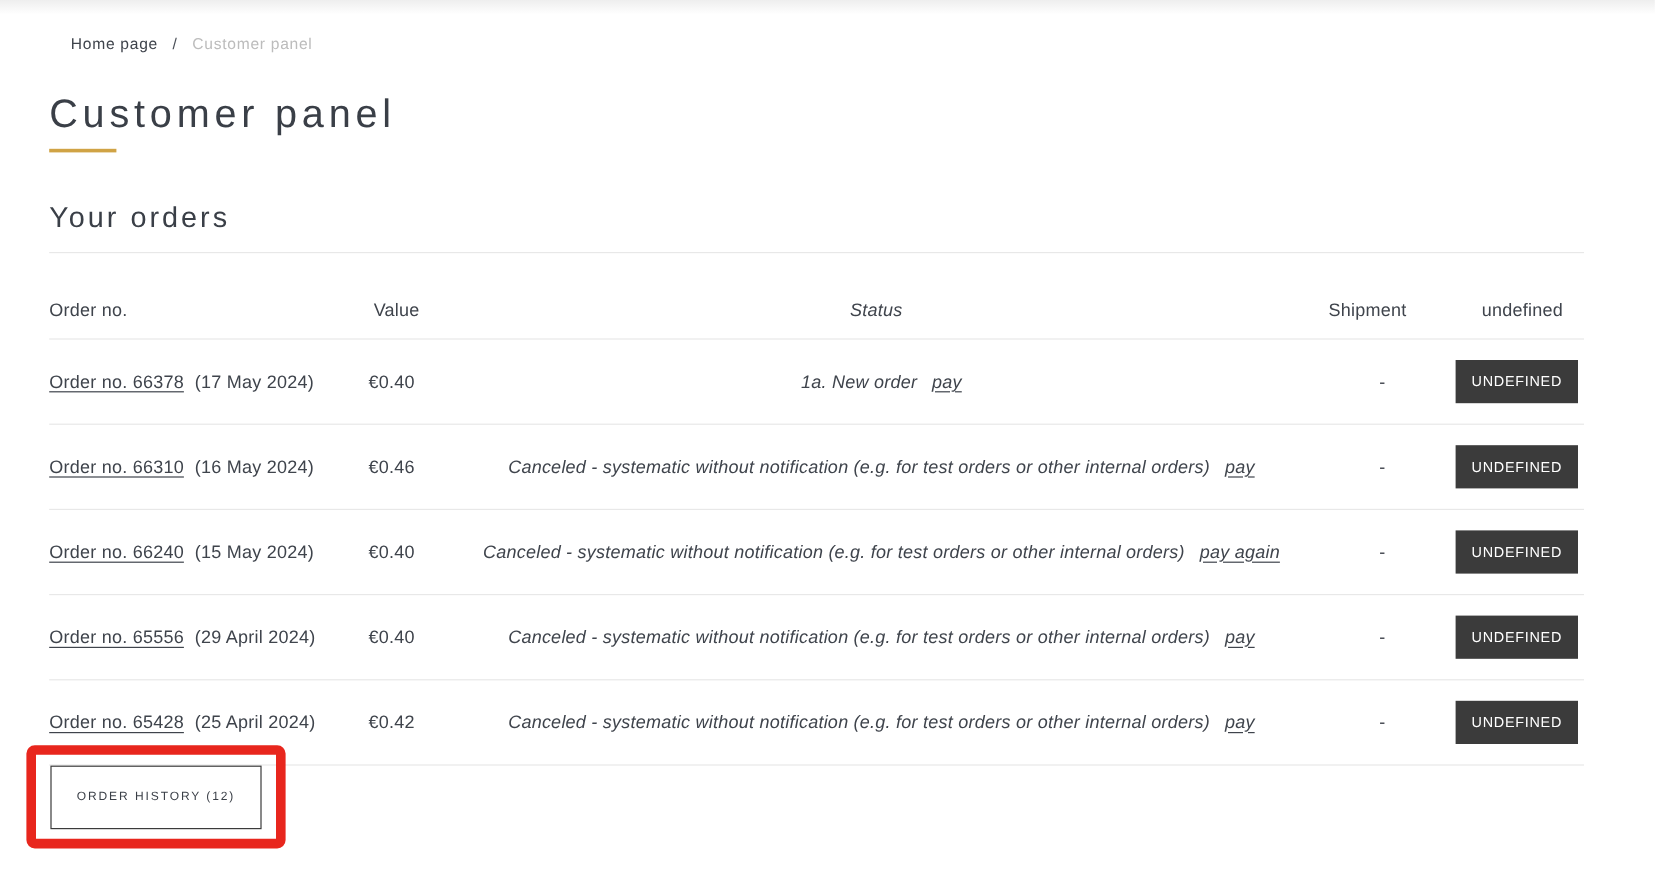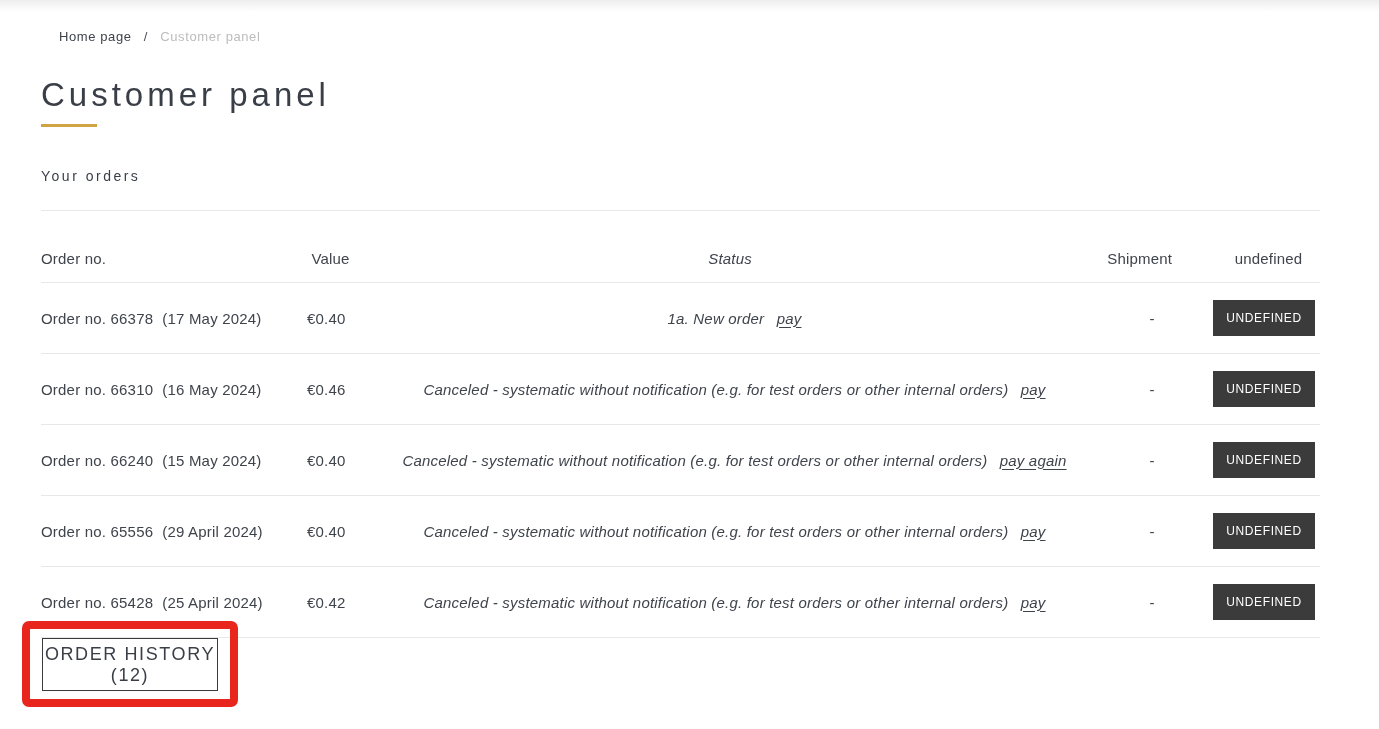"Your orders" .section-heading { font-size: 14px -> 24px }
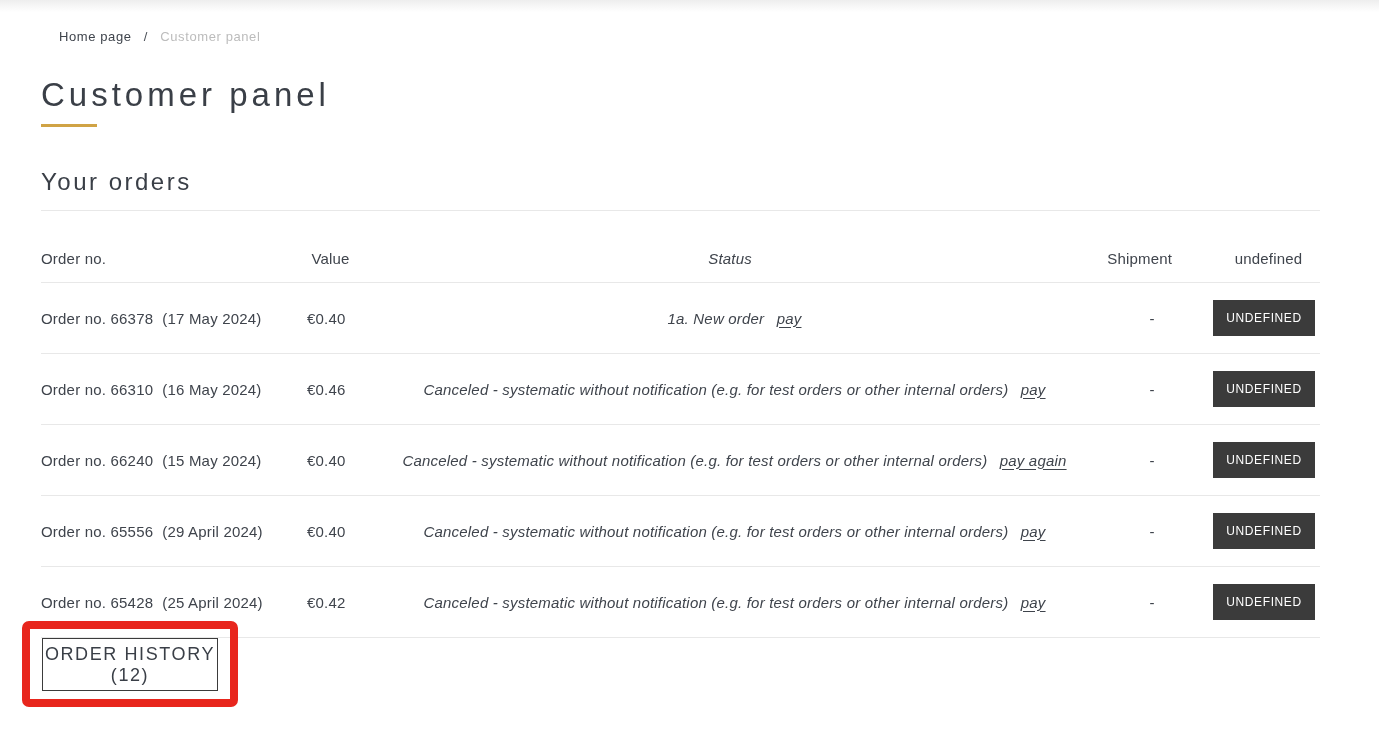"Order no. 66378" .order-link { text-decoration: none -> underline }
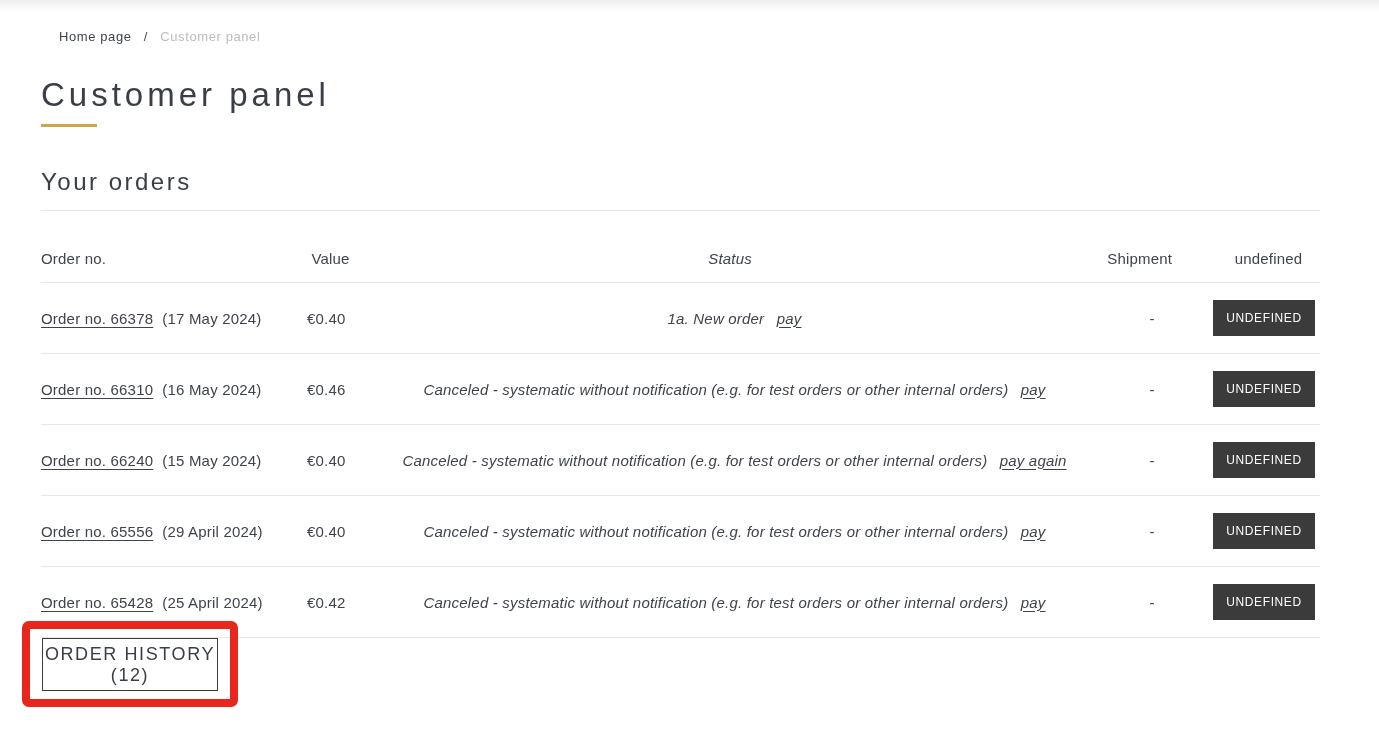"ORDER HISTORY (12)" .history-btn { font-size: 18px -> 10px }
